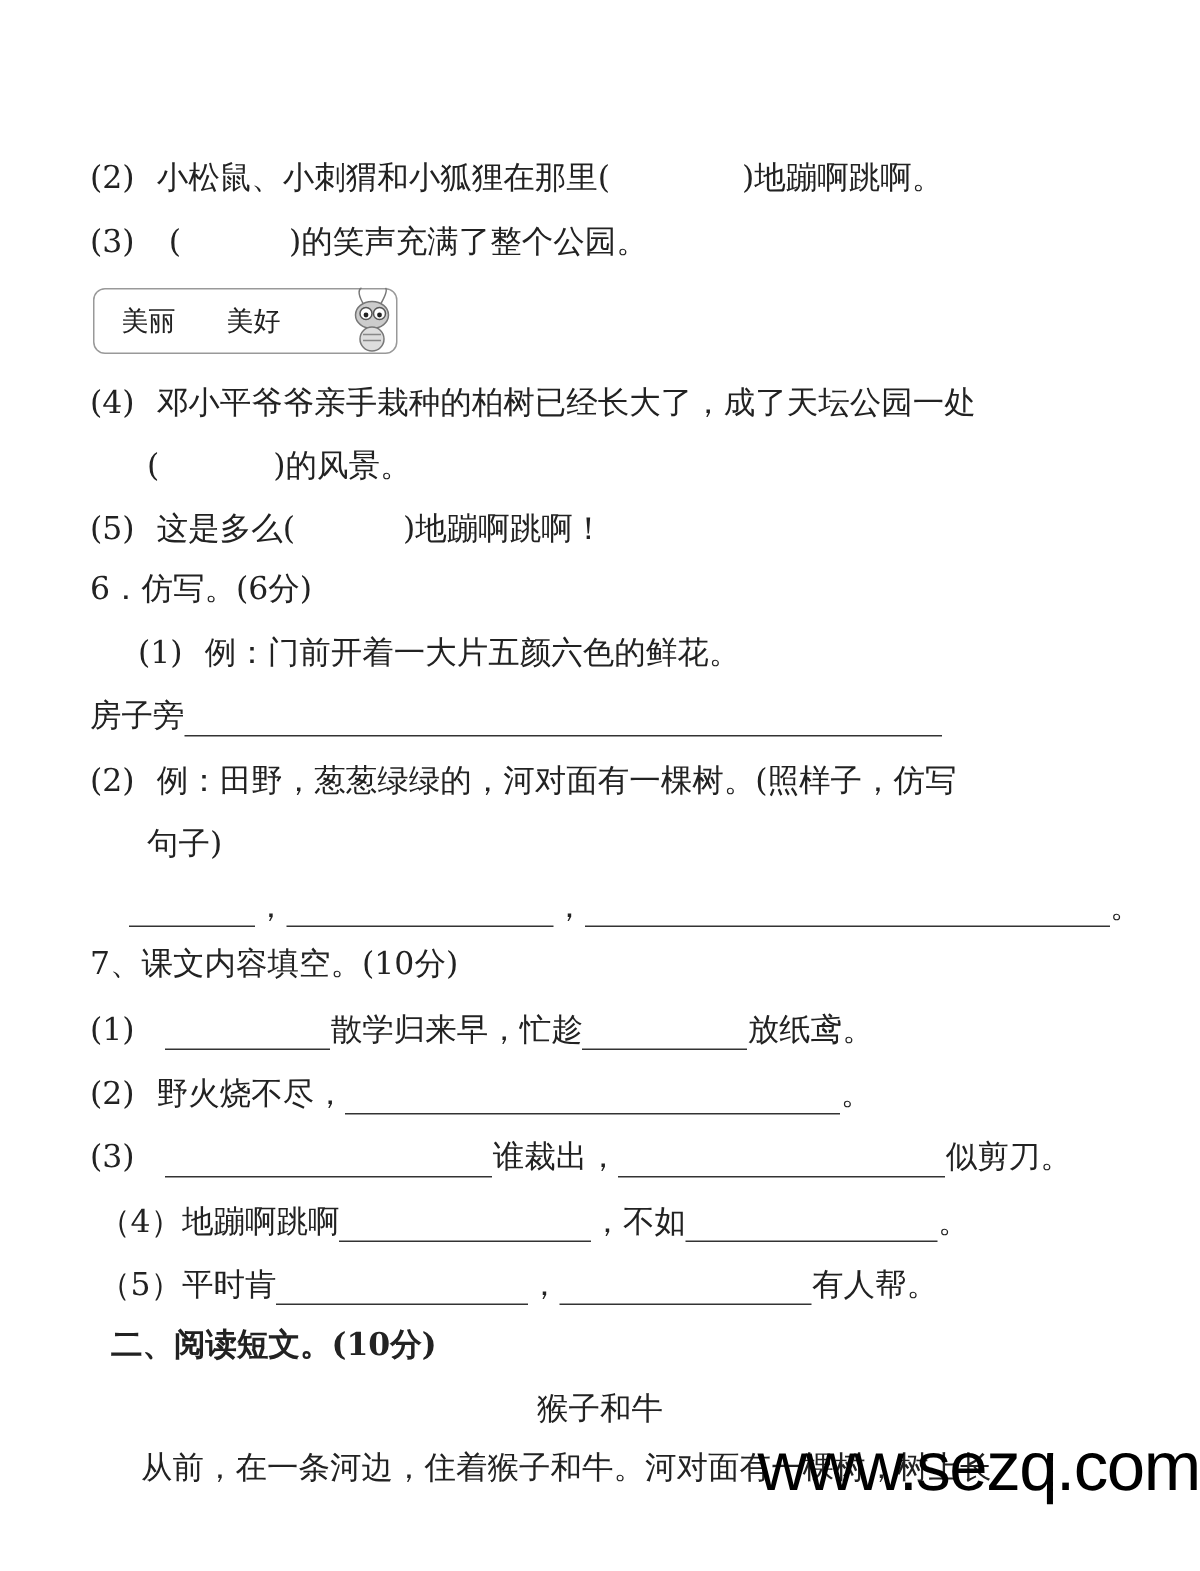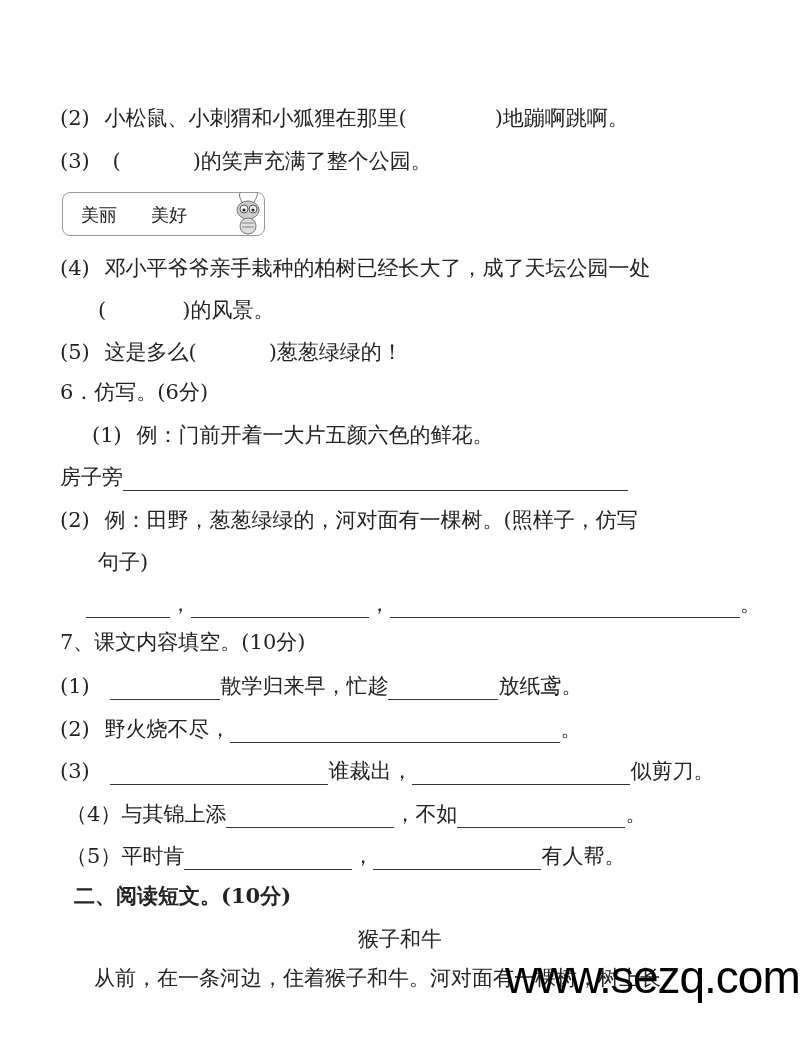")葱葱绿绿的！" span { text: 葱葱绿绿的 -> 地蹦啊跳啊 }
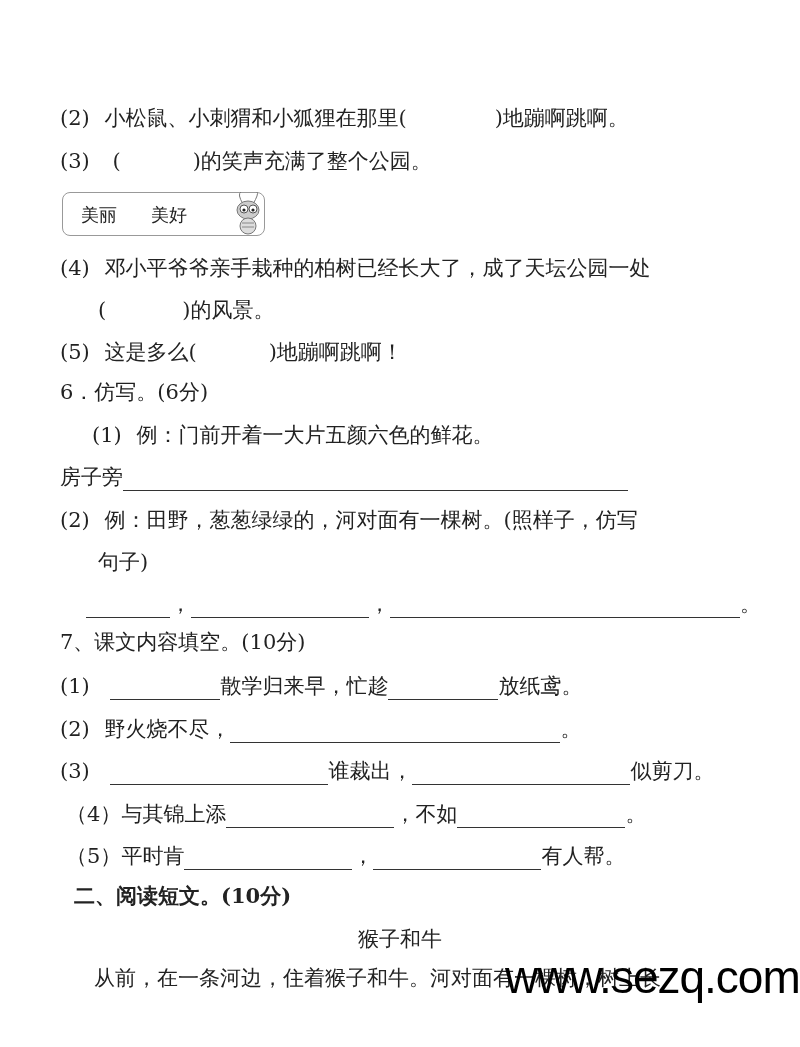"与其锦上添" span { text: 与其锦上添 -> 地蹦啊跳啊 }
